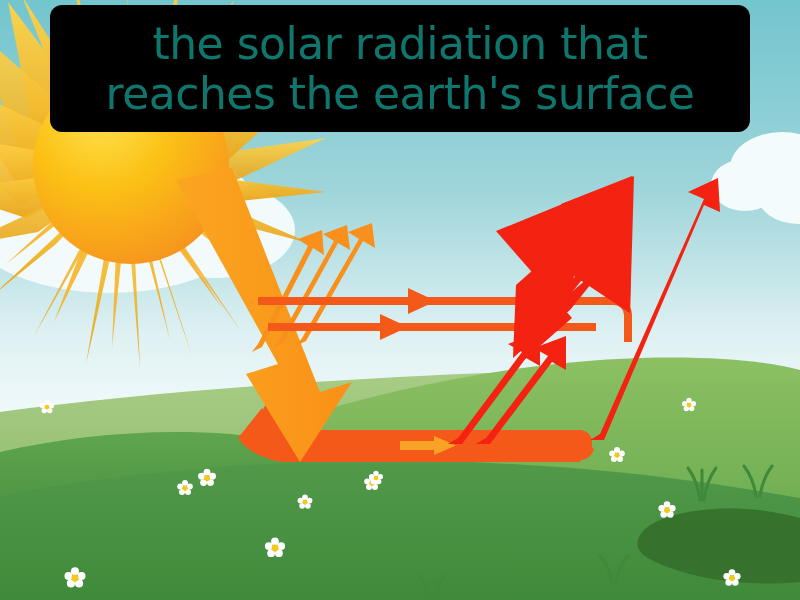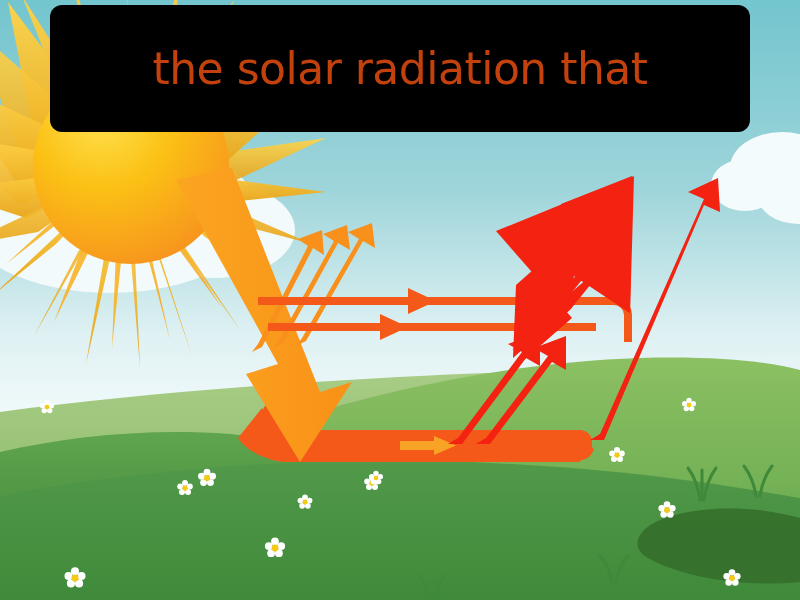"the solar radiation that" .caption-line { color: #c2410c -> #0f766e }
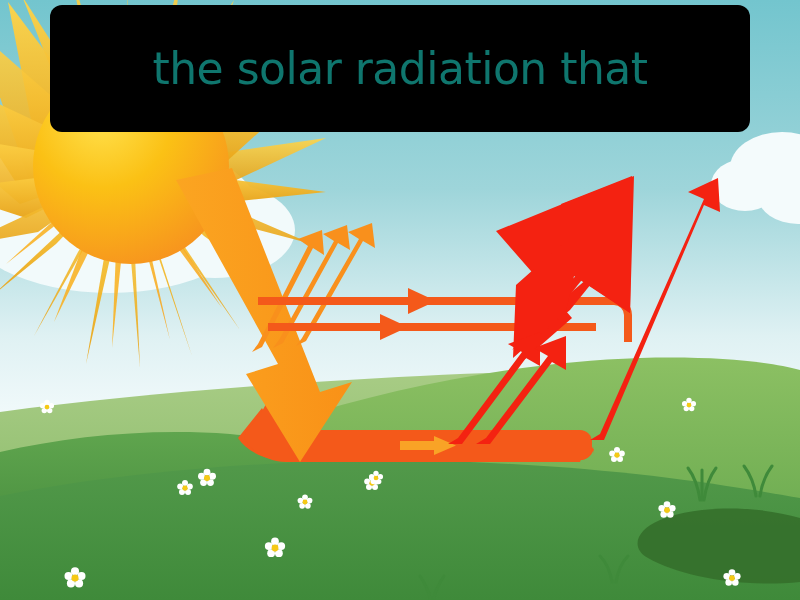"reaches the earth's surface" div.caption-line { html: none -> <div>reaches the earth's surface</div> }
